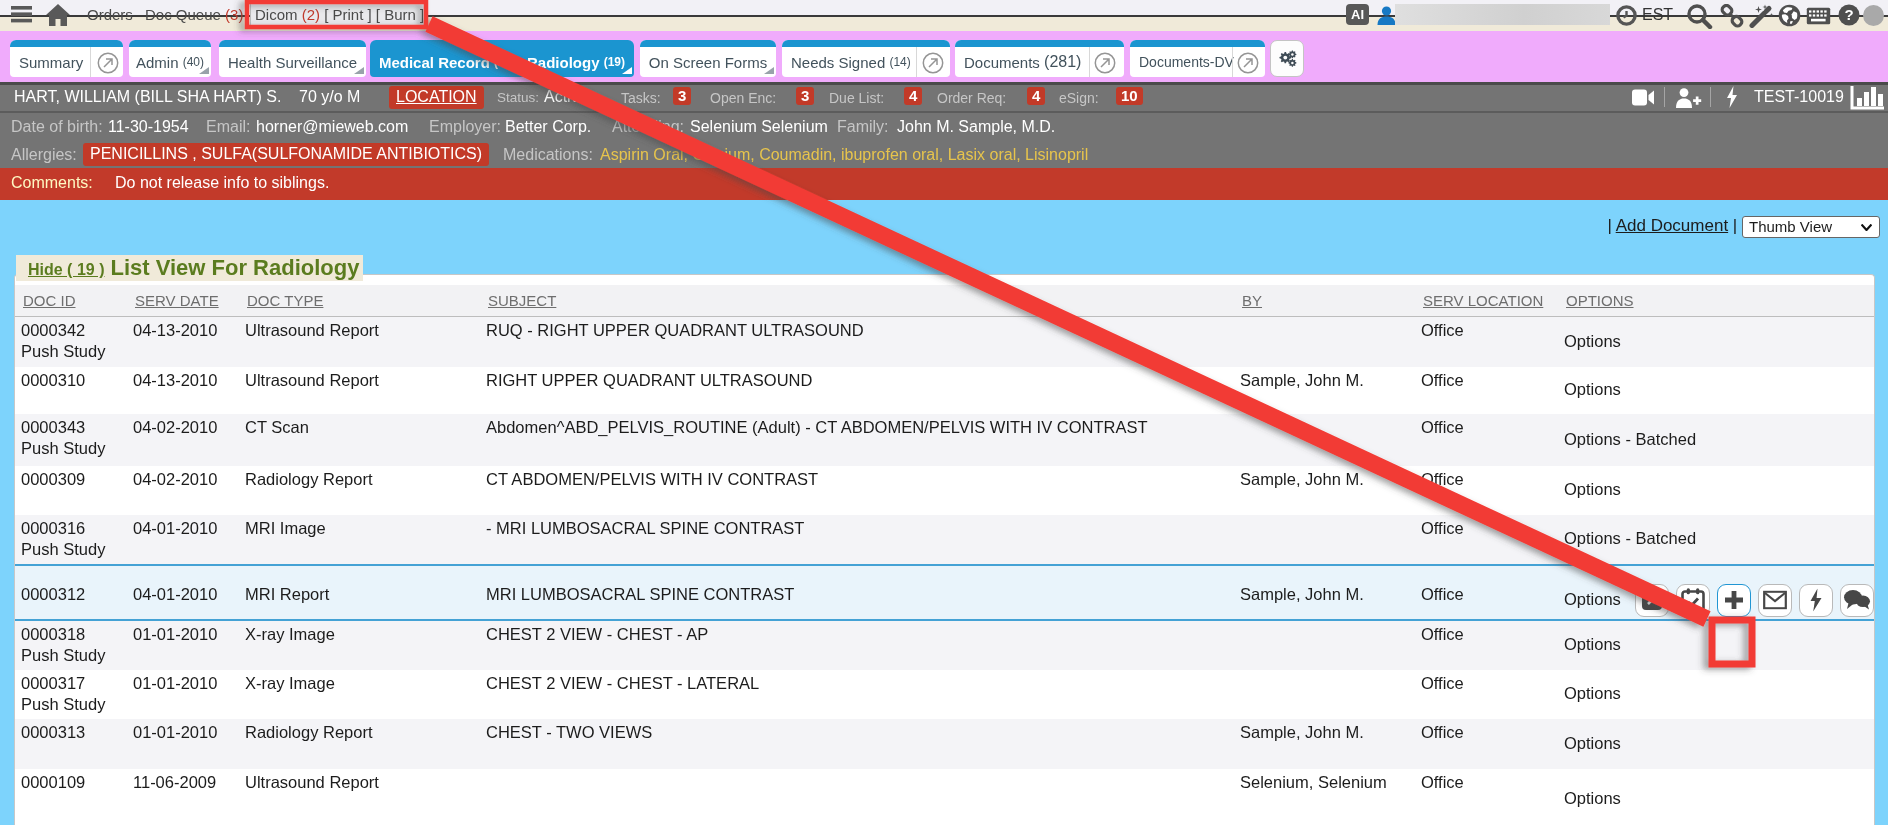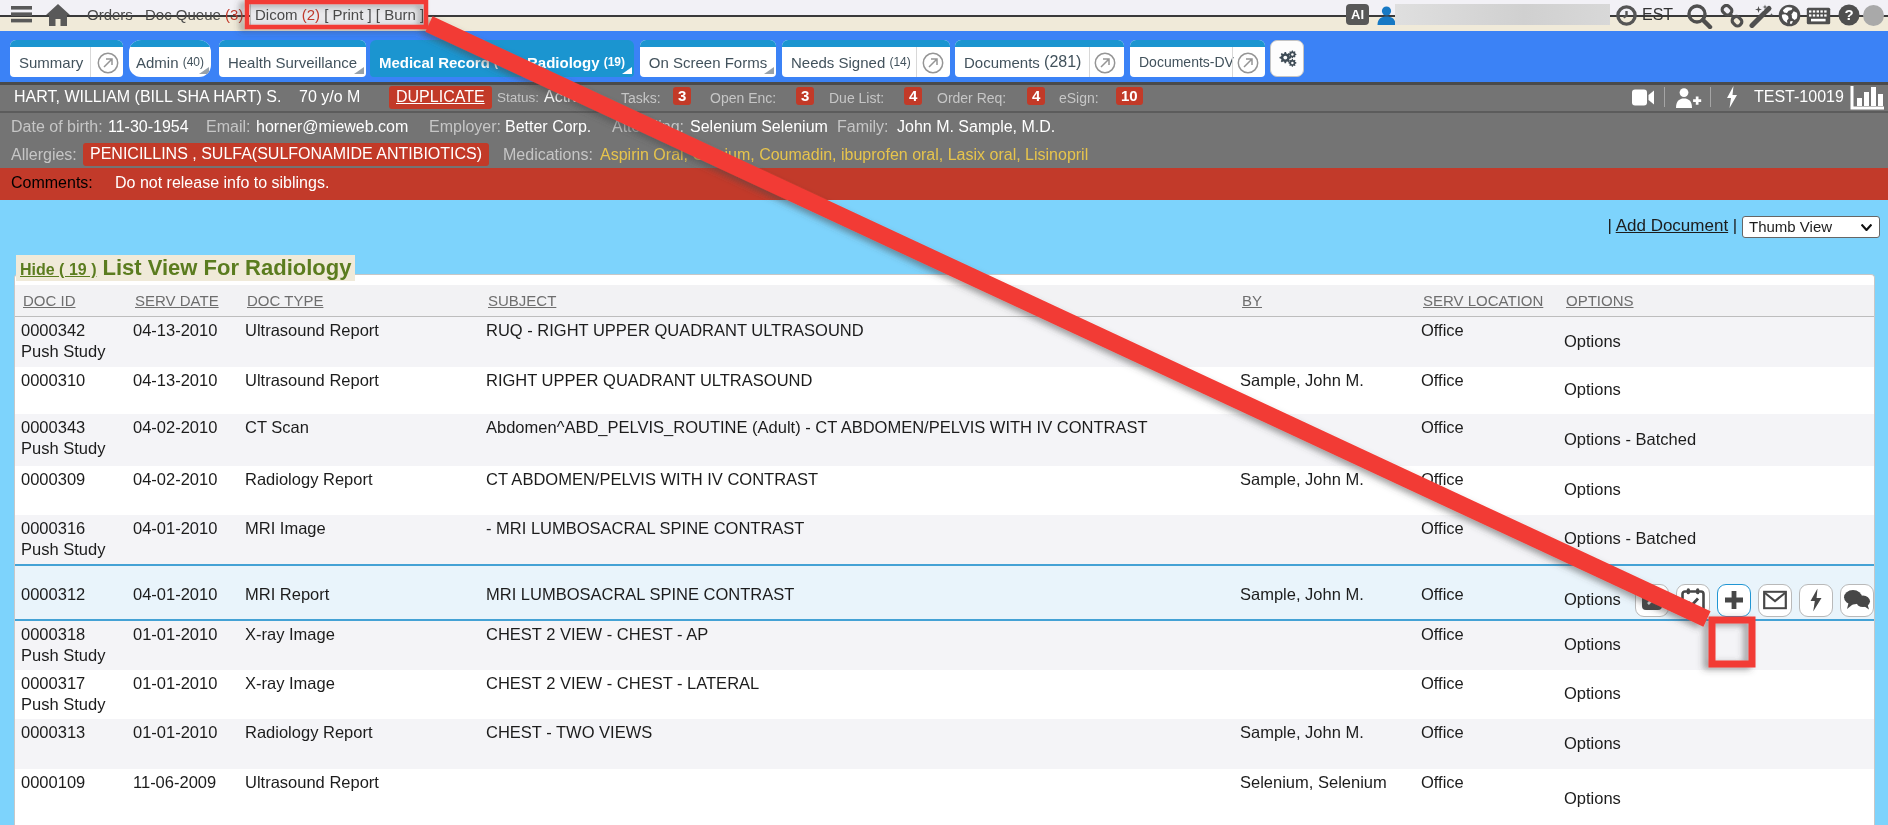"Summary" .tabbar { background: #3b82f6 -> #f0abfc }
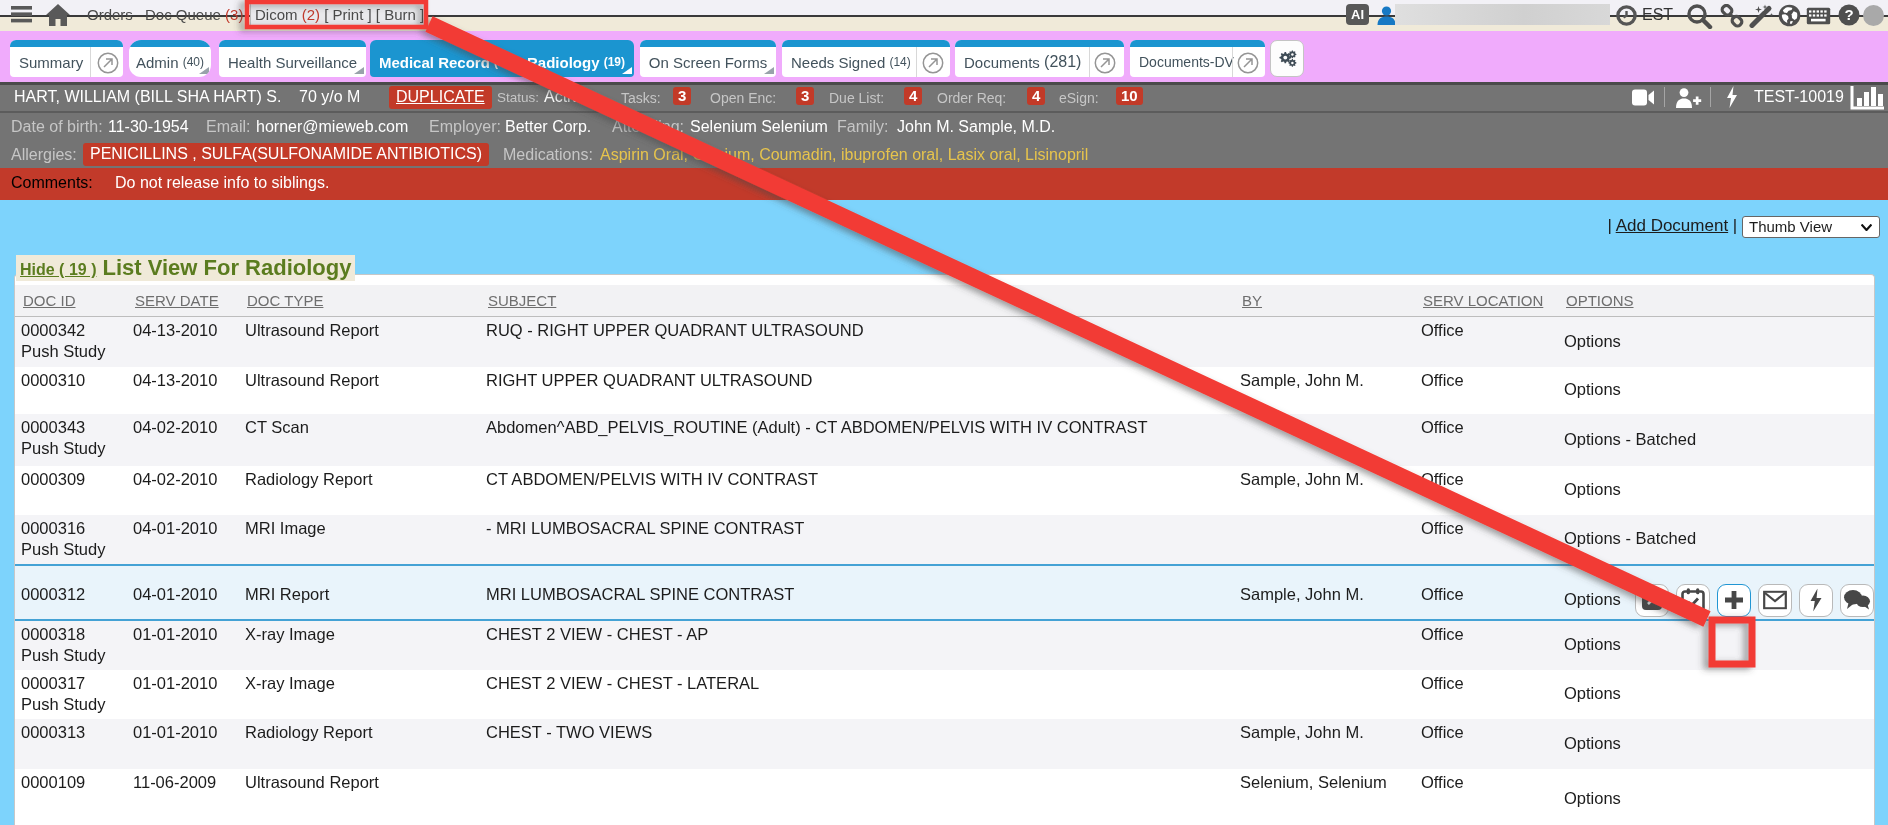"Admin" div.tab { border-radius: 12px -> none }
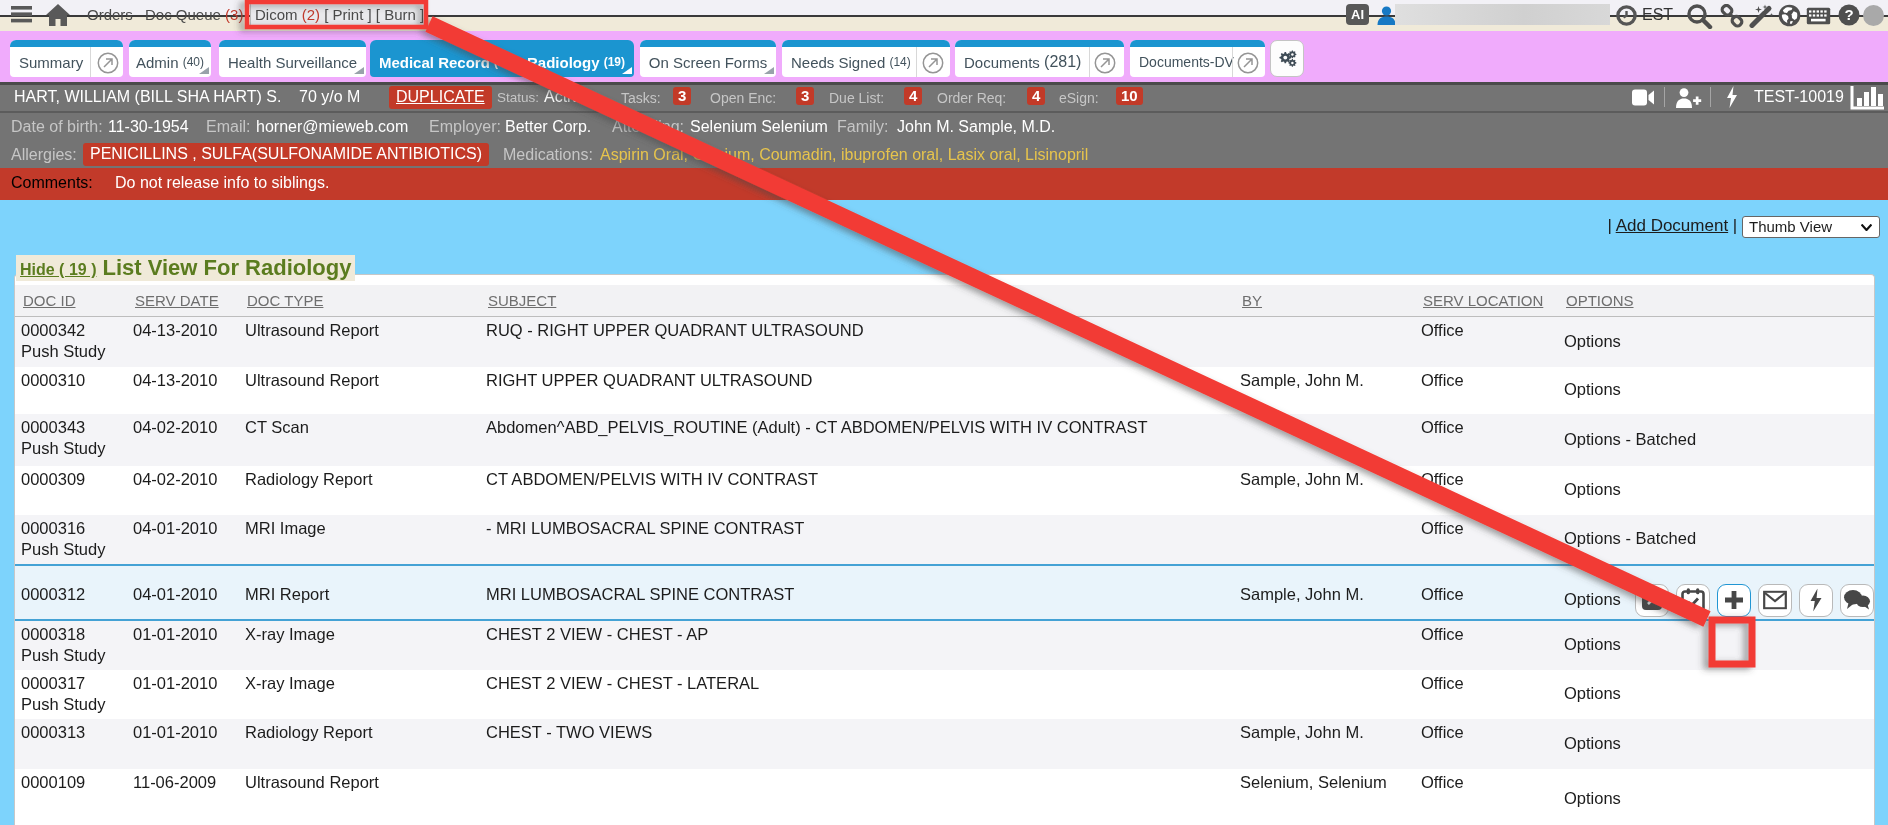"DUPLICATE" span.badge { text: DUPLICATE -> LOCATION }
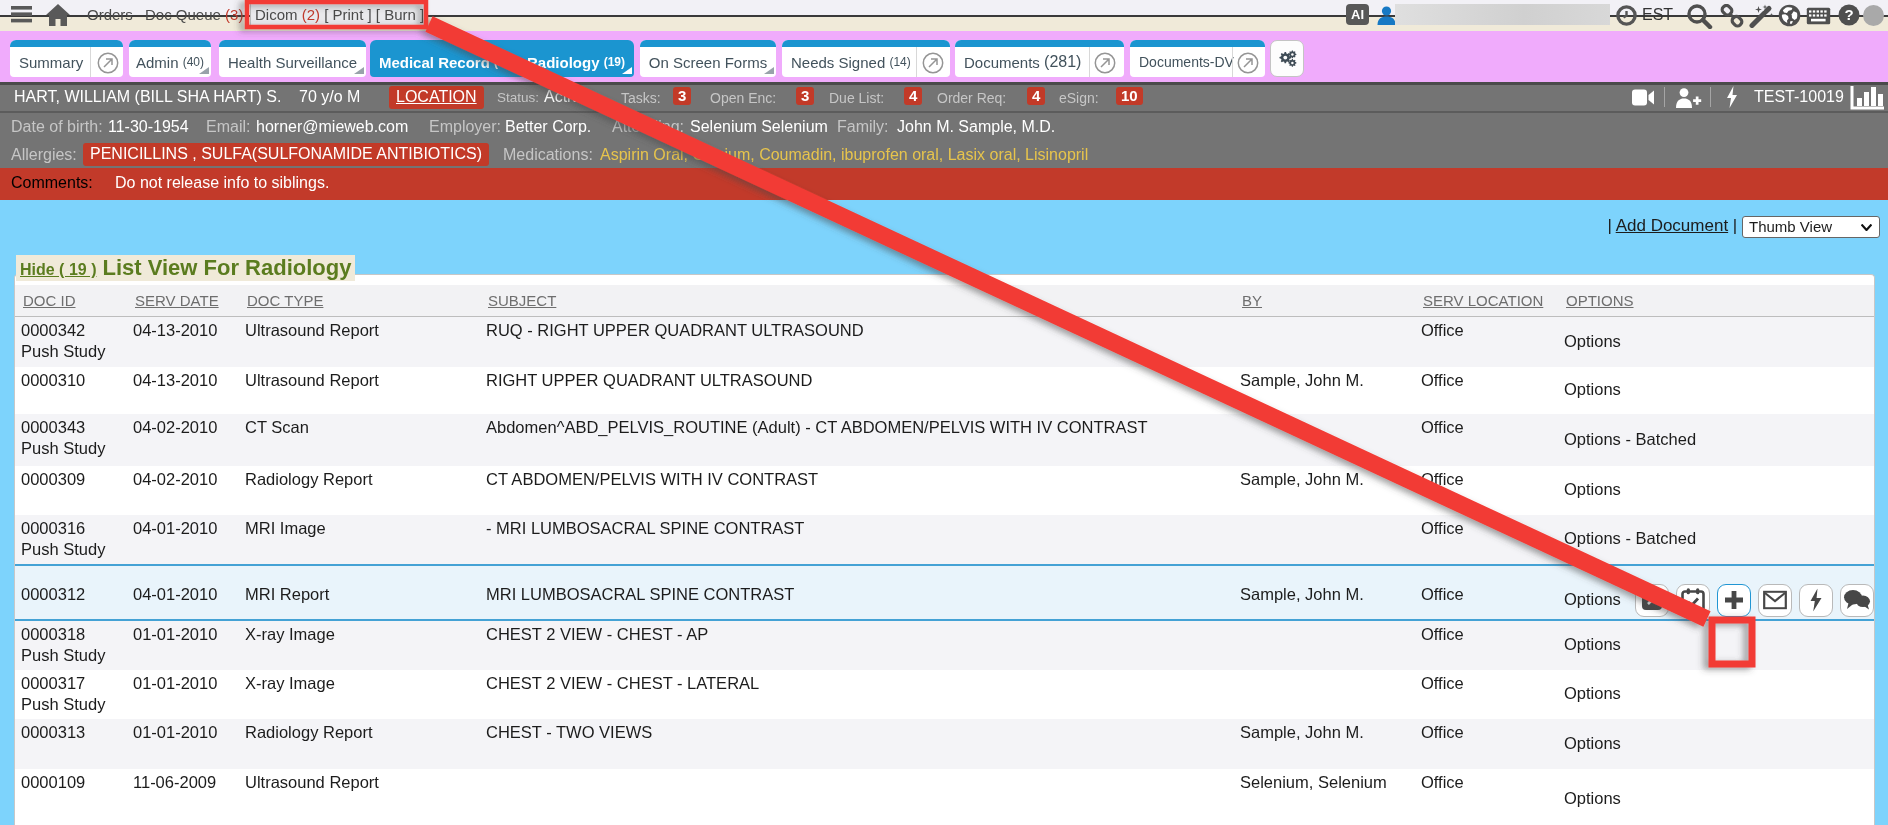"Comments:" div.hrow { color: #000000 -> #fef9c3 }
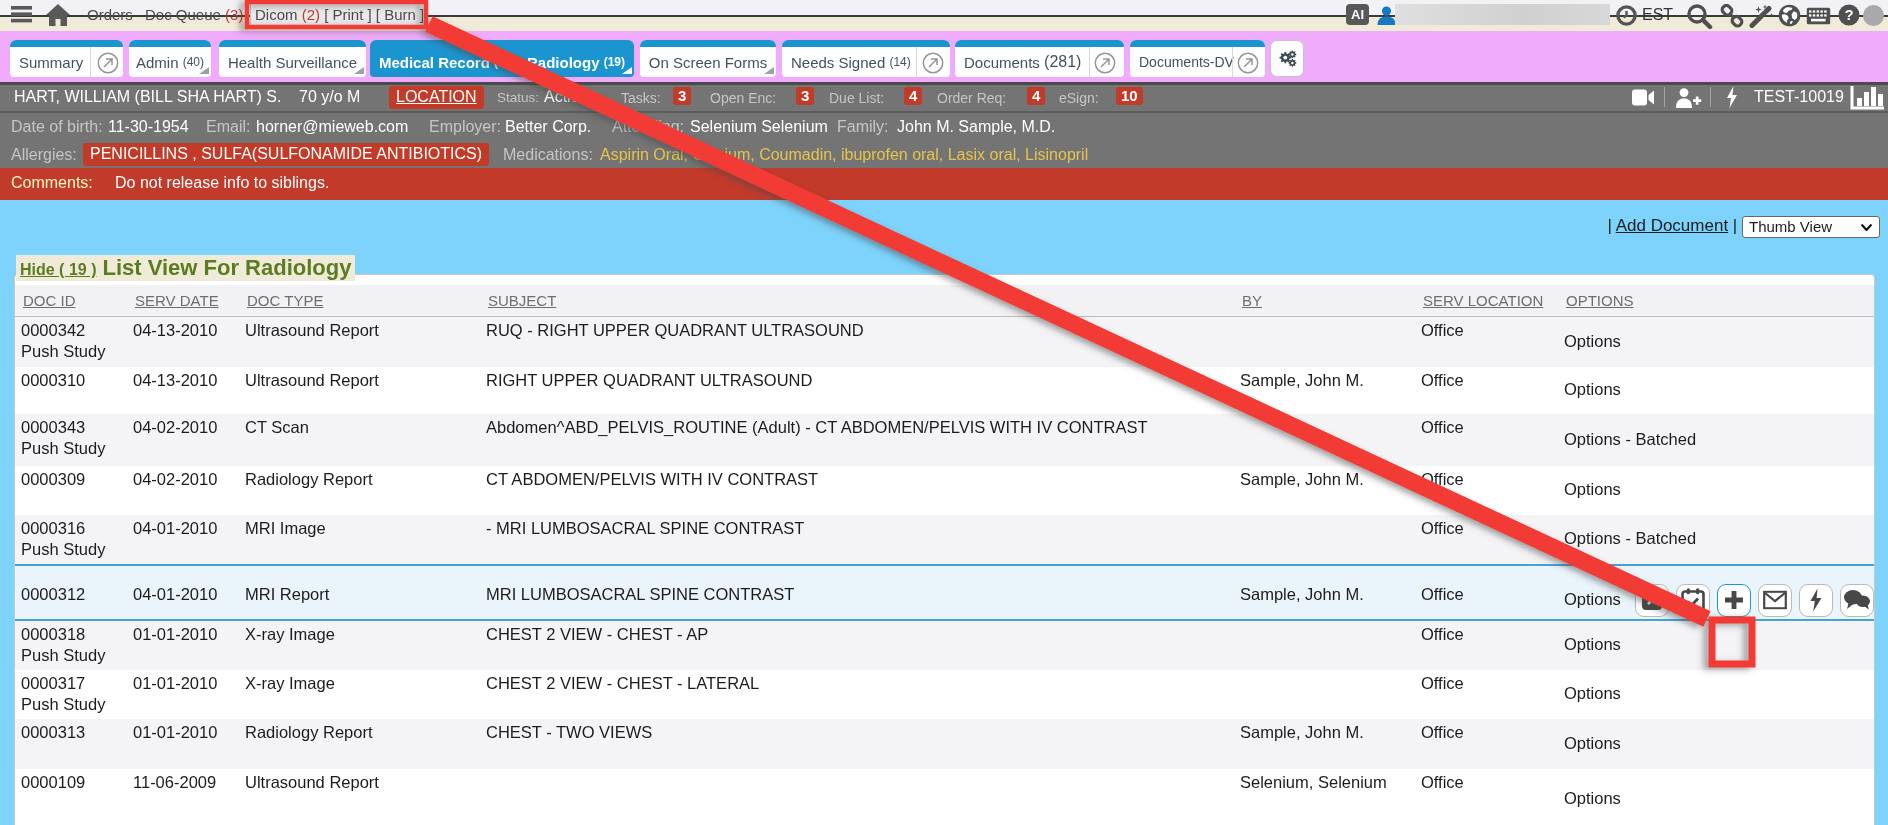"Hide ( 19 )" .hide-link { margin-left: none -> 8px }
